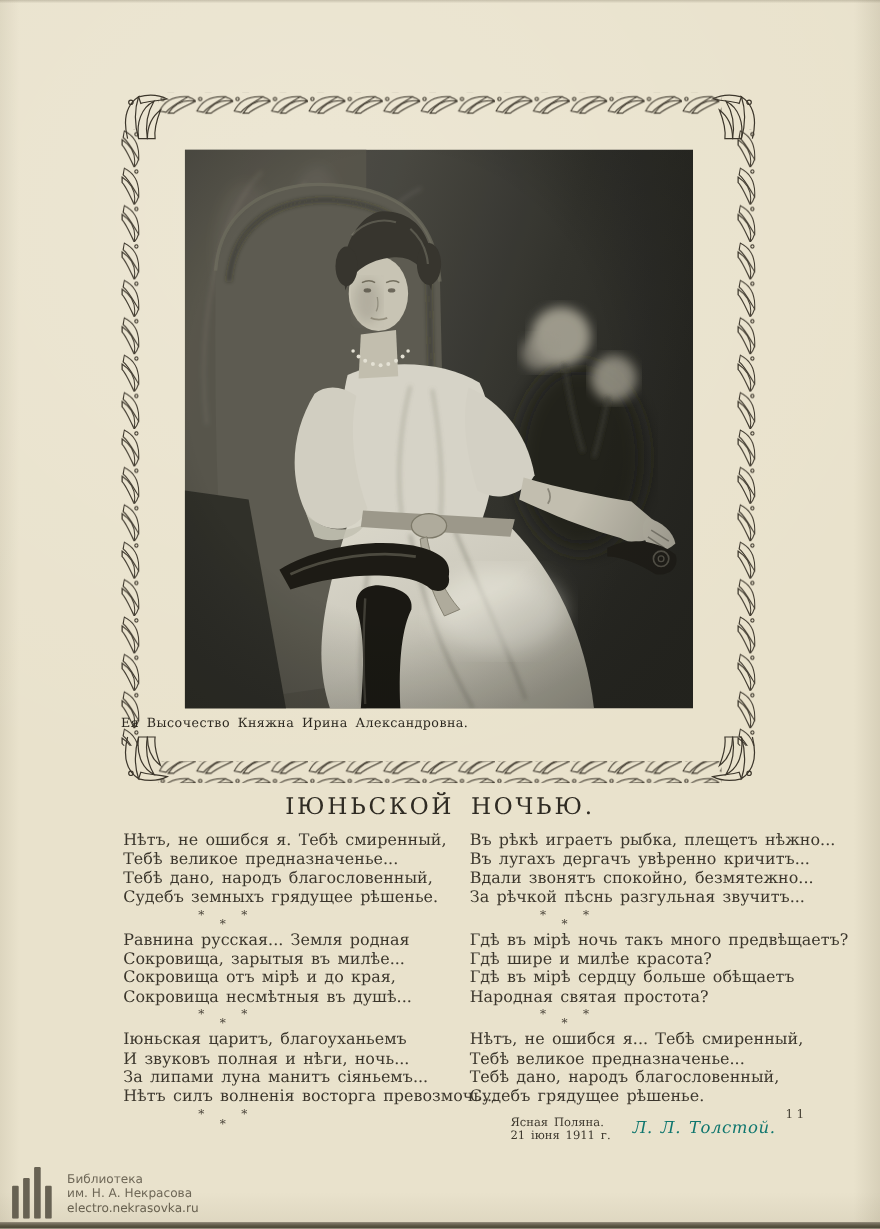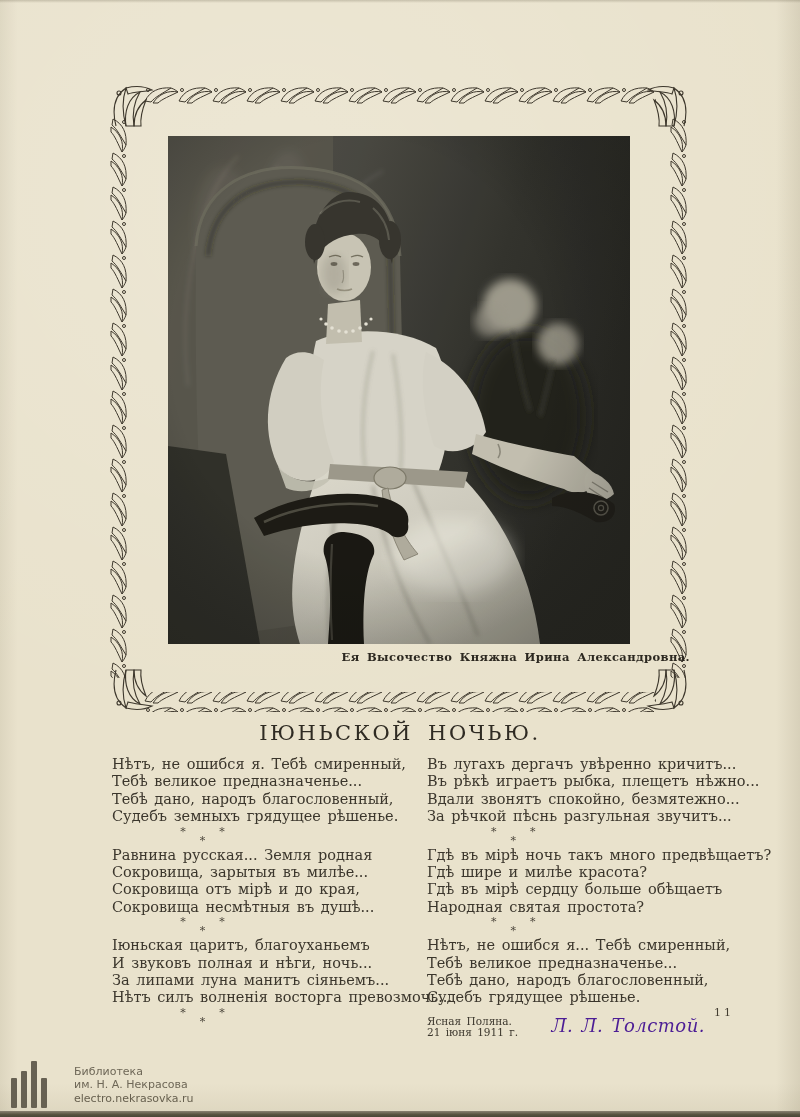"Ея Высочество Княжна Ирина" #caption { font-weight: bold -> normal; text-align: right -> left }
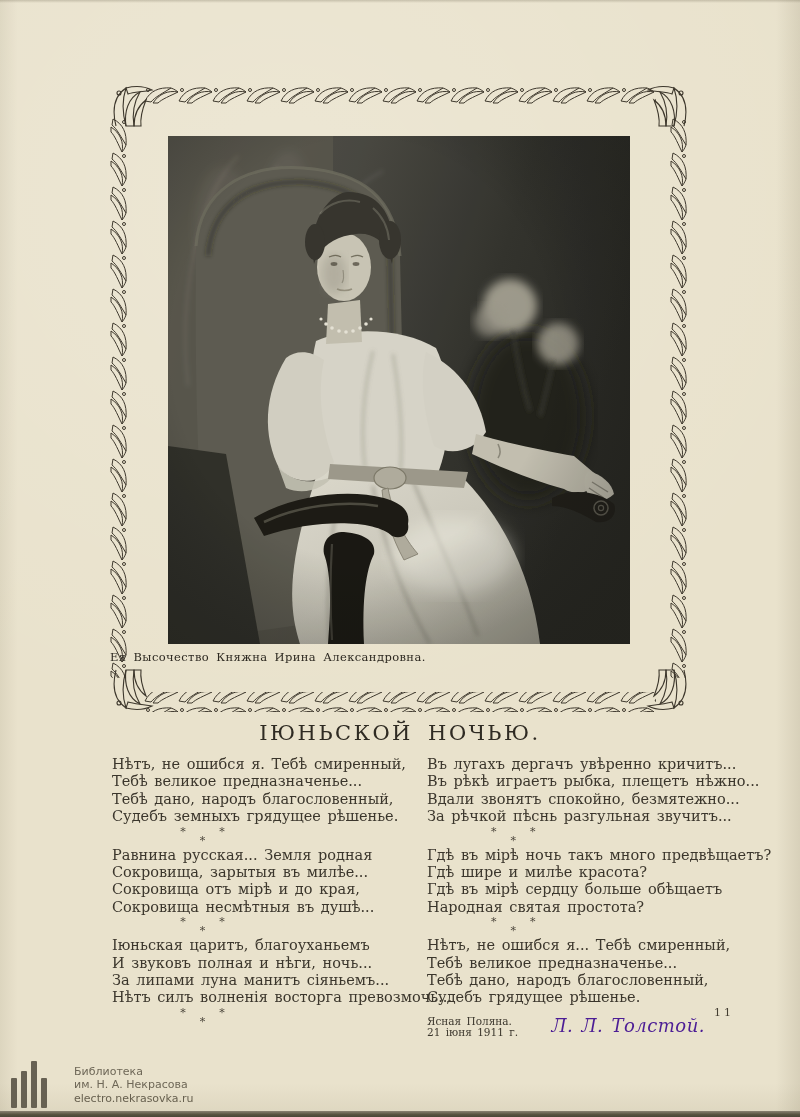"Въ лугахъ дергачъ увѣренно кричитъ..." div.line { order: before "Въ рѣкѣ играетъ рыбка, плещетъ" -> after "Въ рѣкѣ играетъ рыбка, плещетъ" }
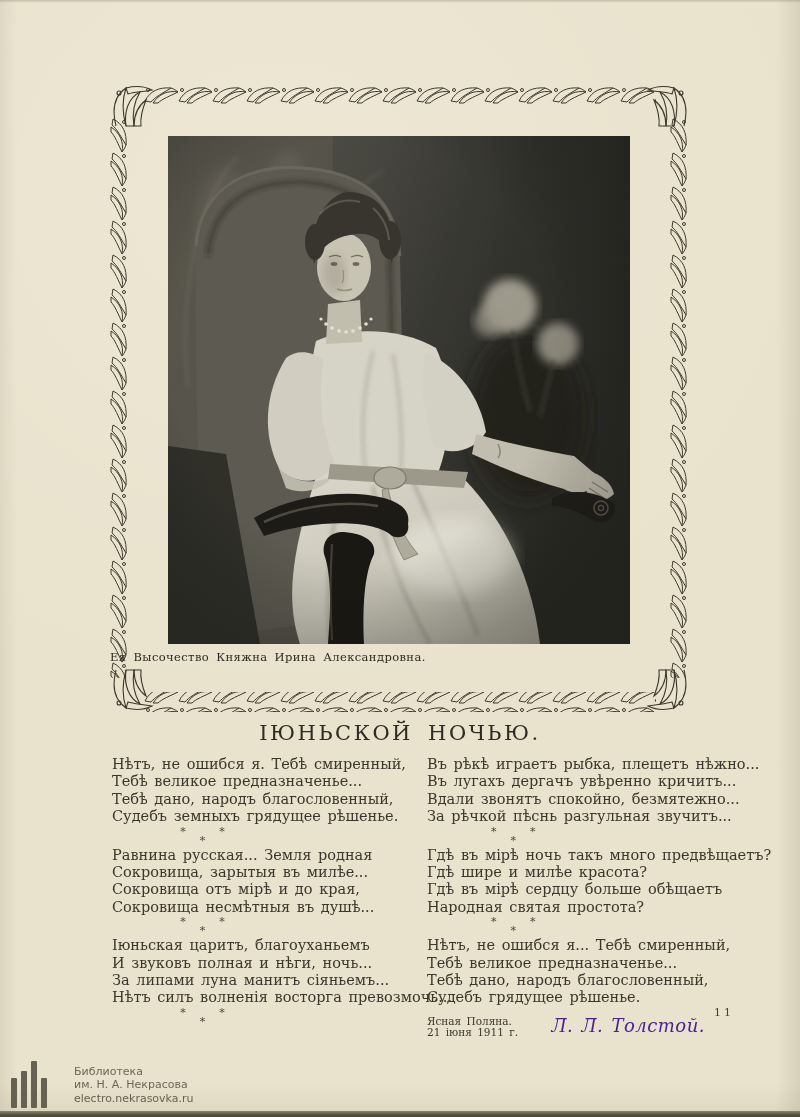"Ясная Поляна." .signature { margin-left: none -> 37px }
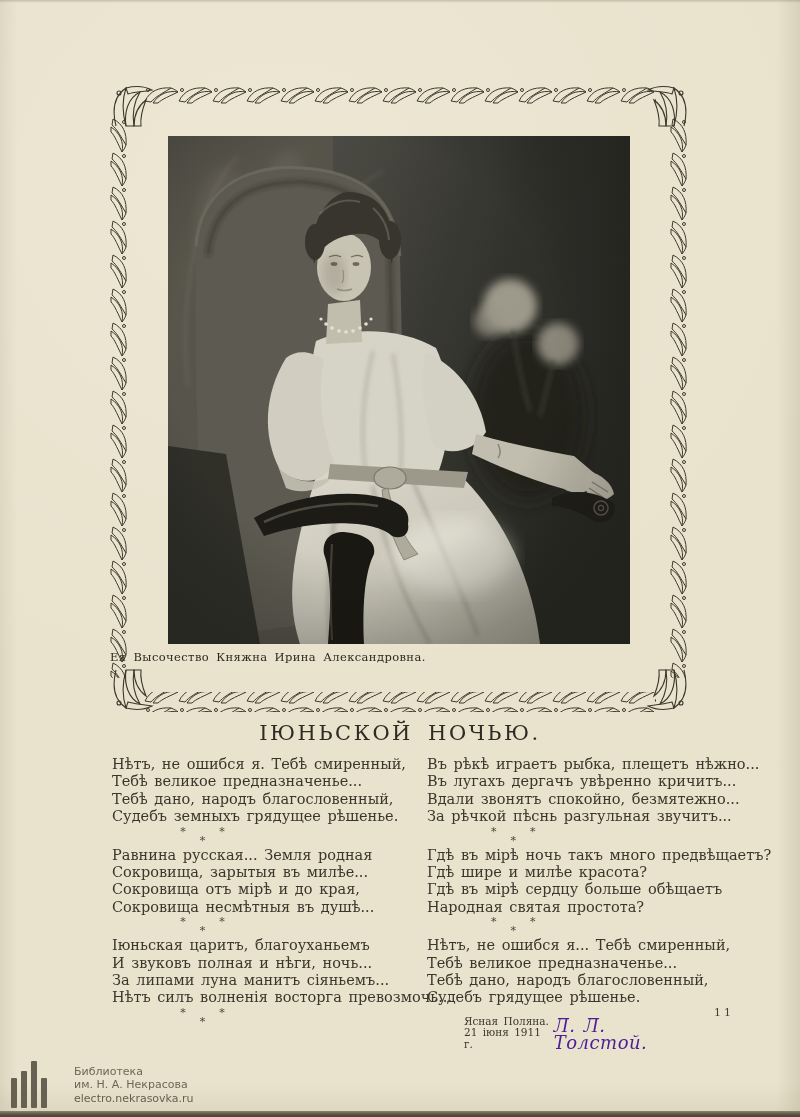"Л. Л. Толстой." .author { color: #4c1d95 -> #0f766e; font-size: 18px -> 15px }
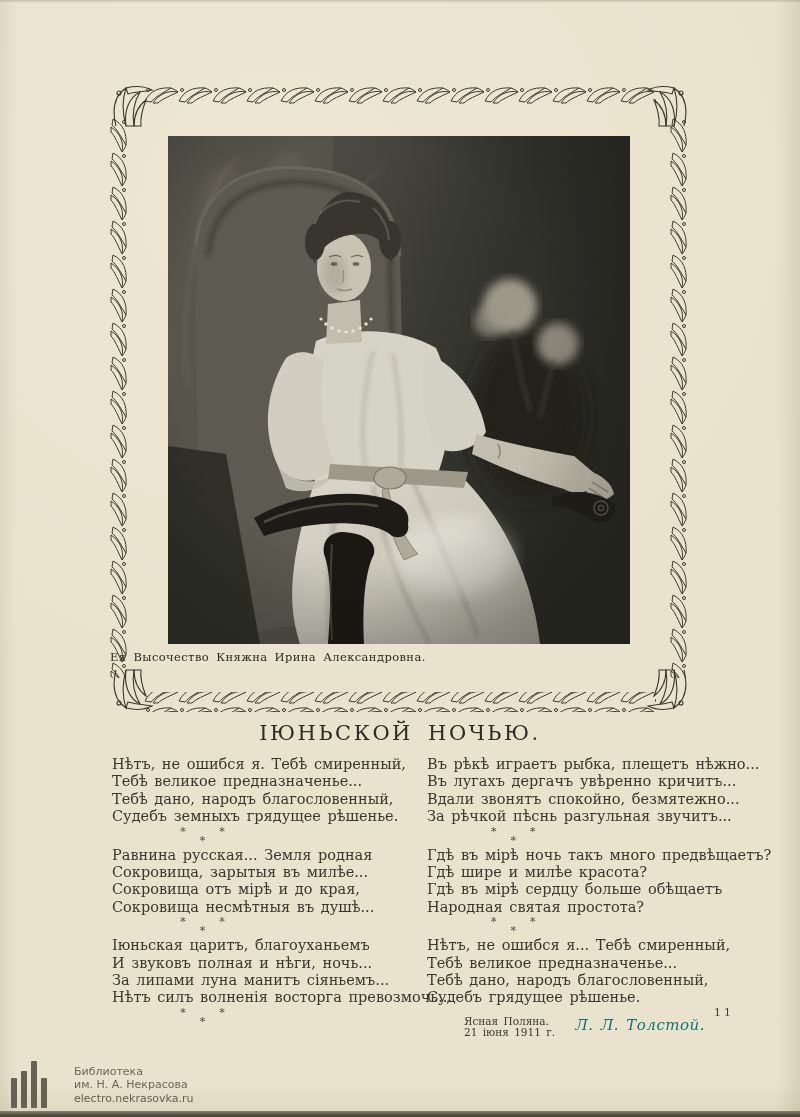"Библиотека" #watermark { gap: 24px -> 11px }
